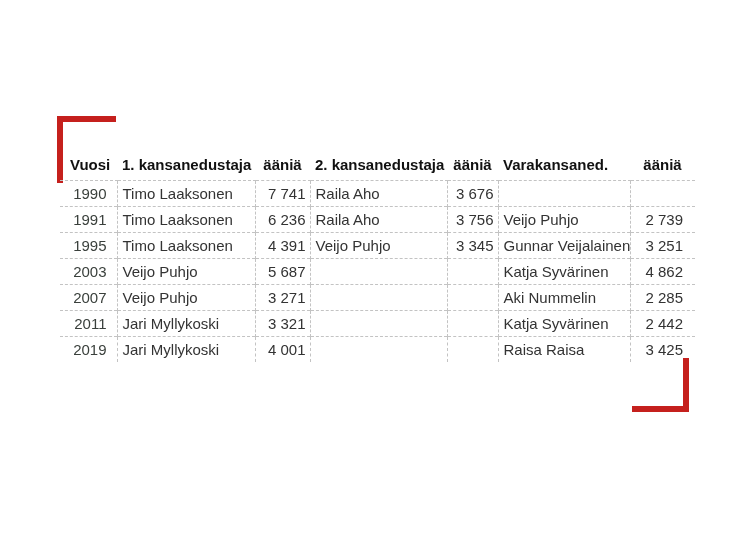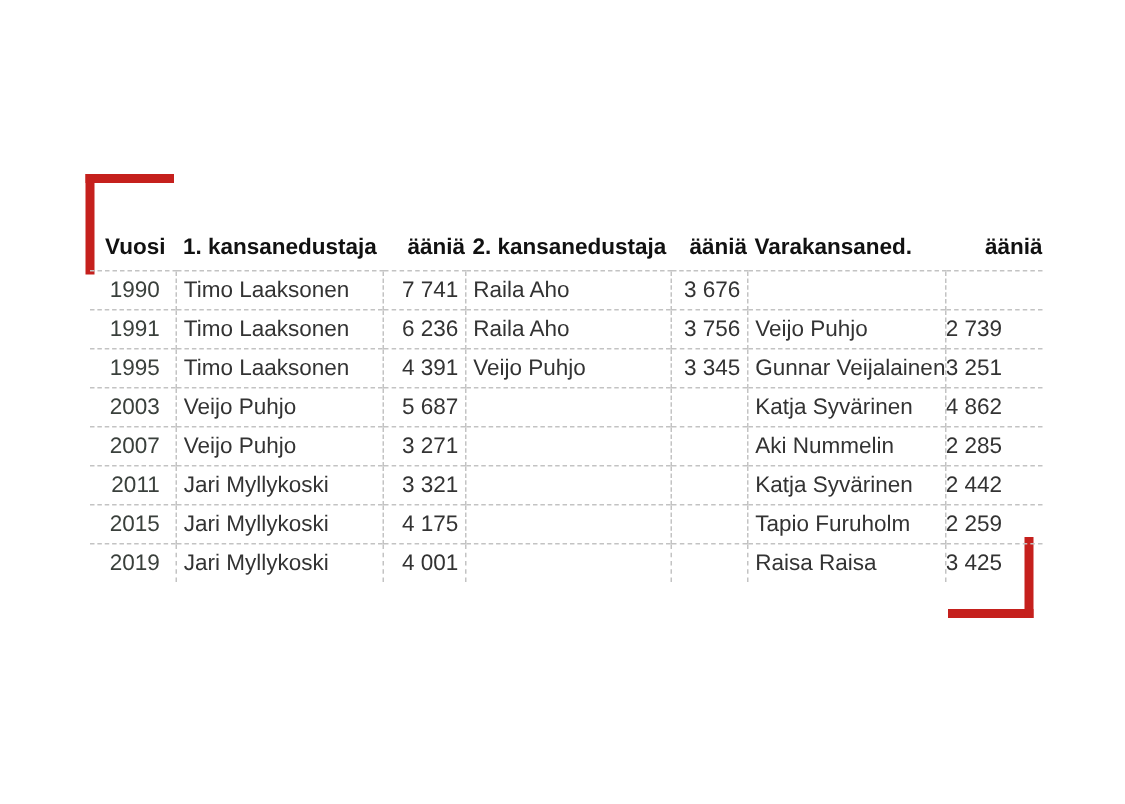"ääniä" .mp-table thead th.h-num { text-align: right -> center }
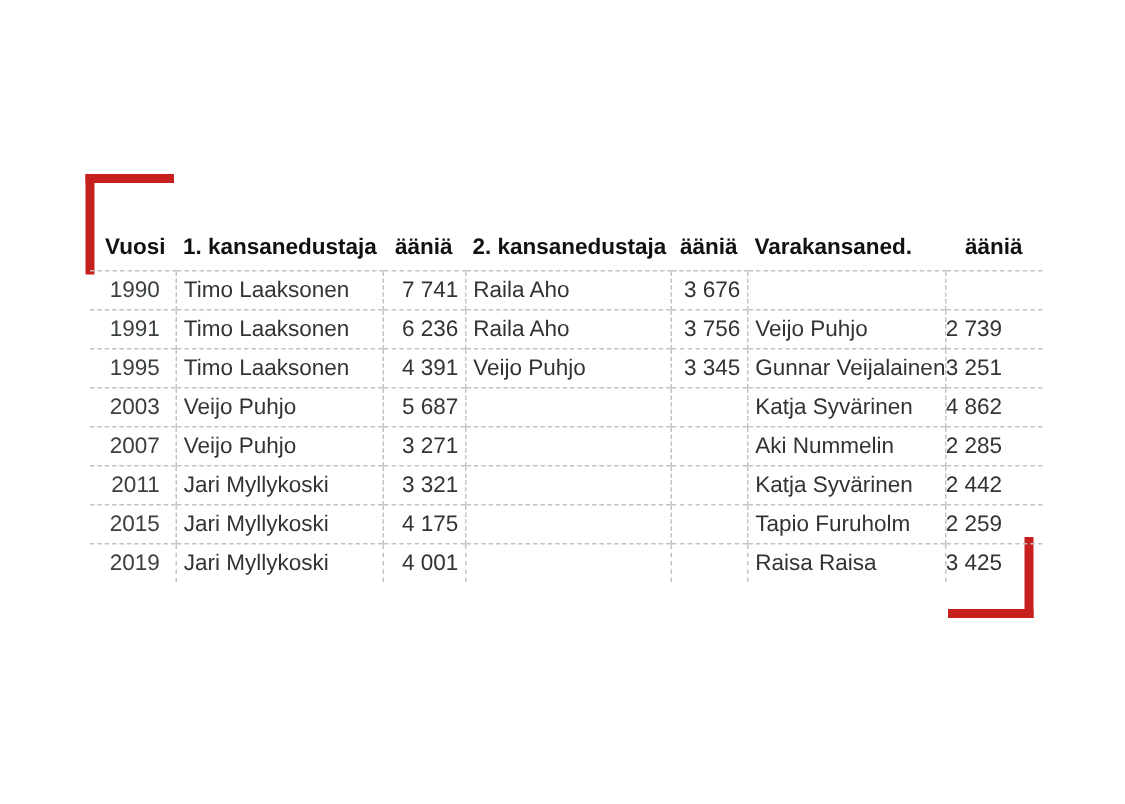"2 739" .mp-table tbody td.c-num-last { text-align: left -> right }
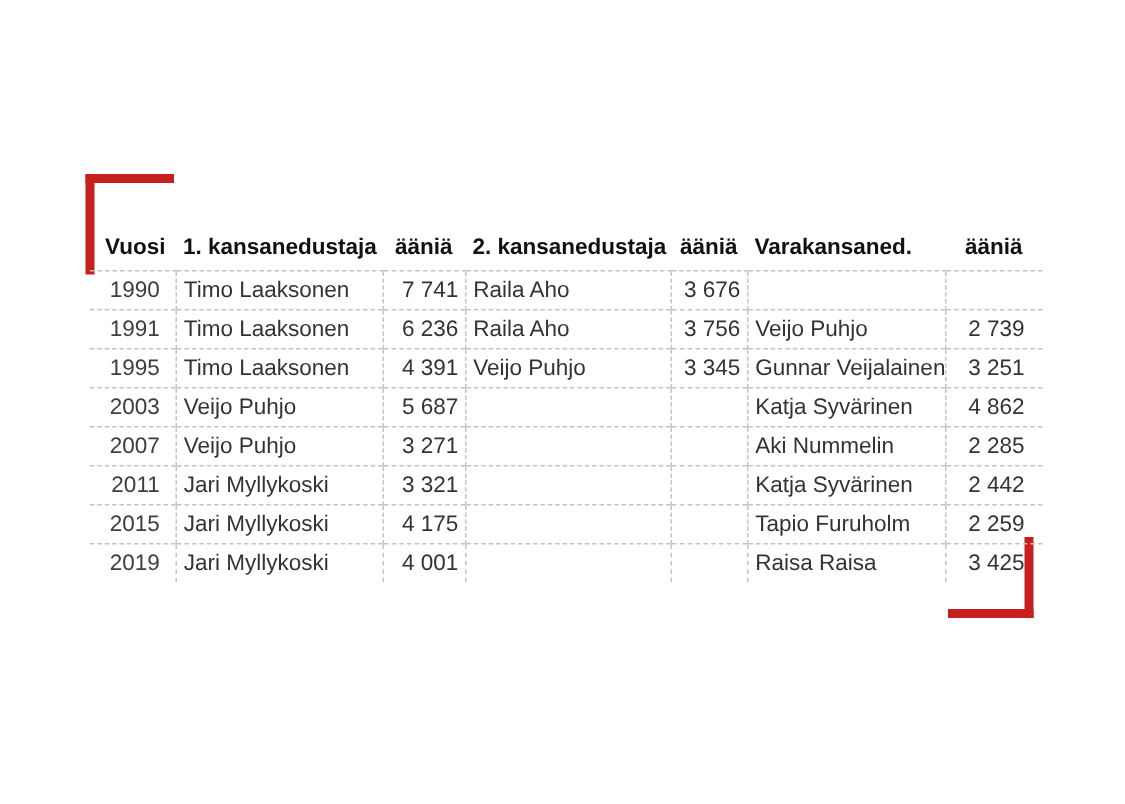"2015" tr { html: <tr> <td>2015</td> <td>Jari Myllykoski</td> <td>4 175</td> <td></td> <td></td> <td>Tapio Furuholm</td> <td>2 259</td> </tr> -> none }
